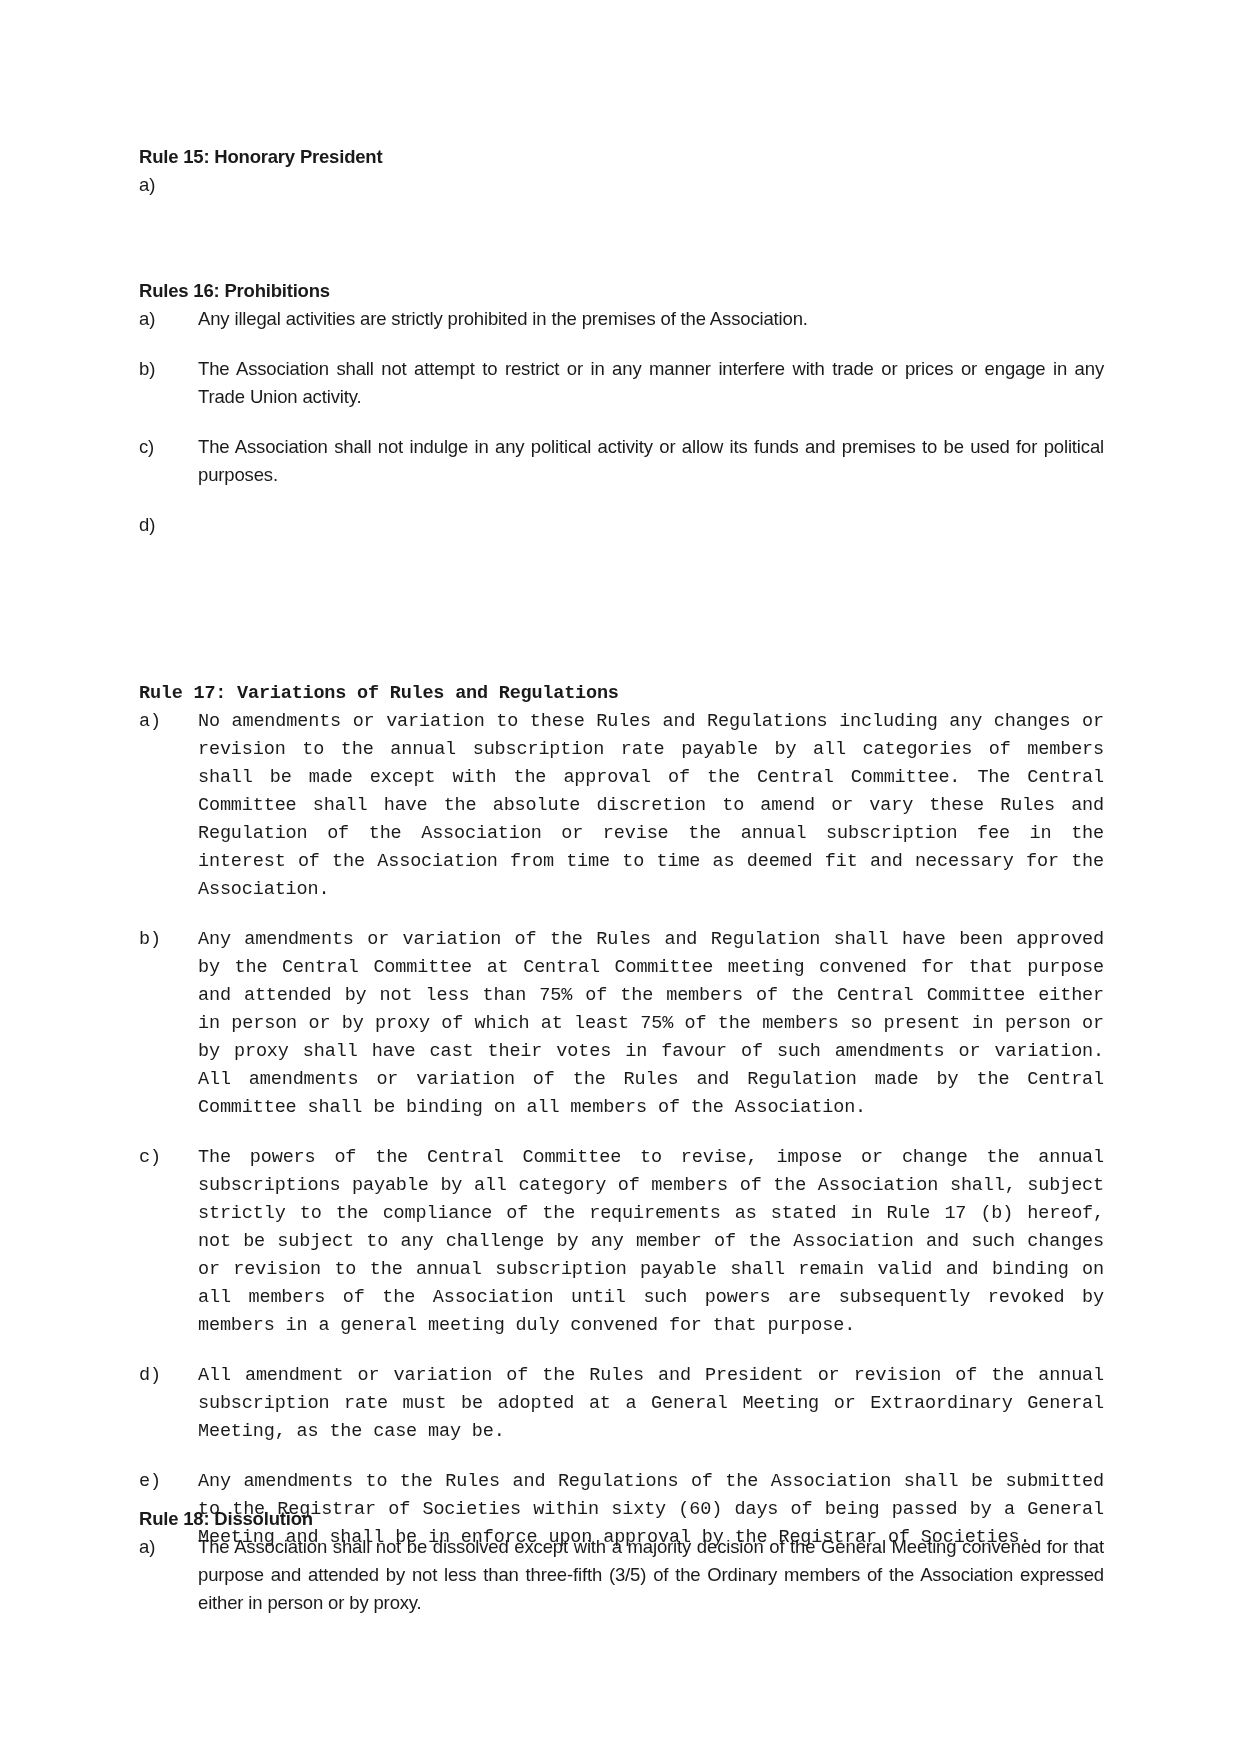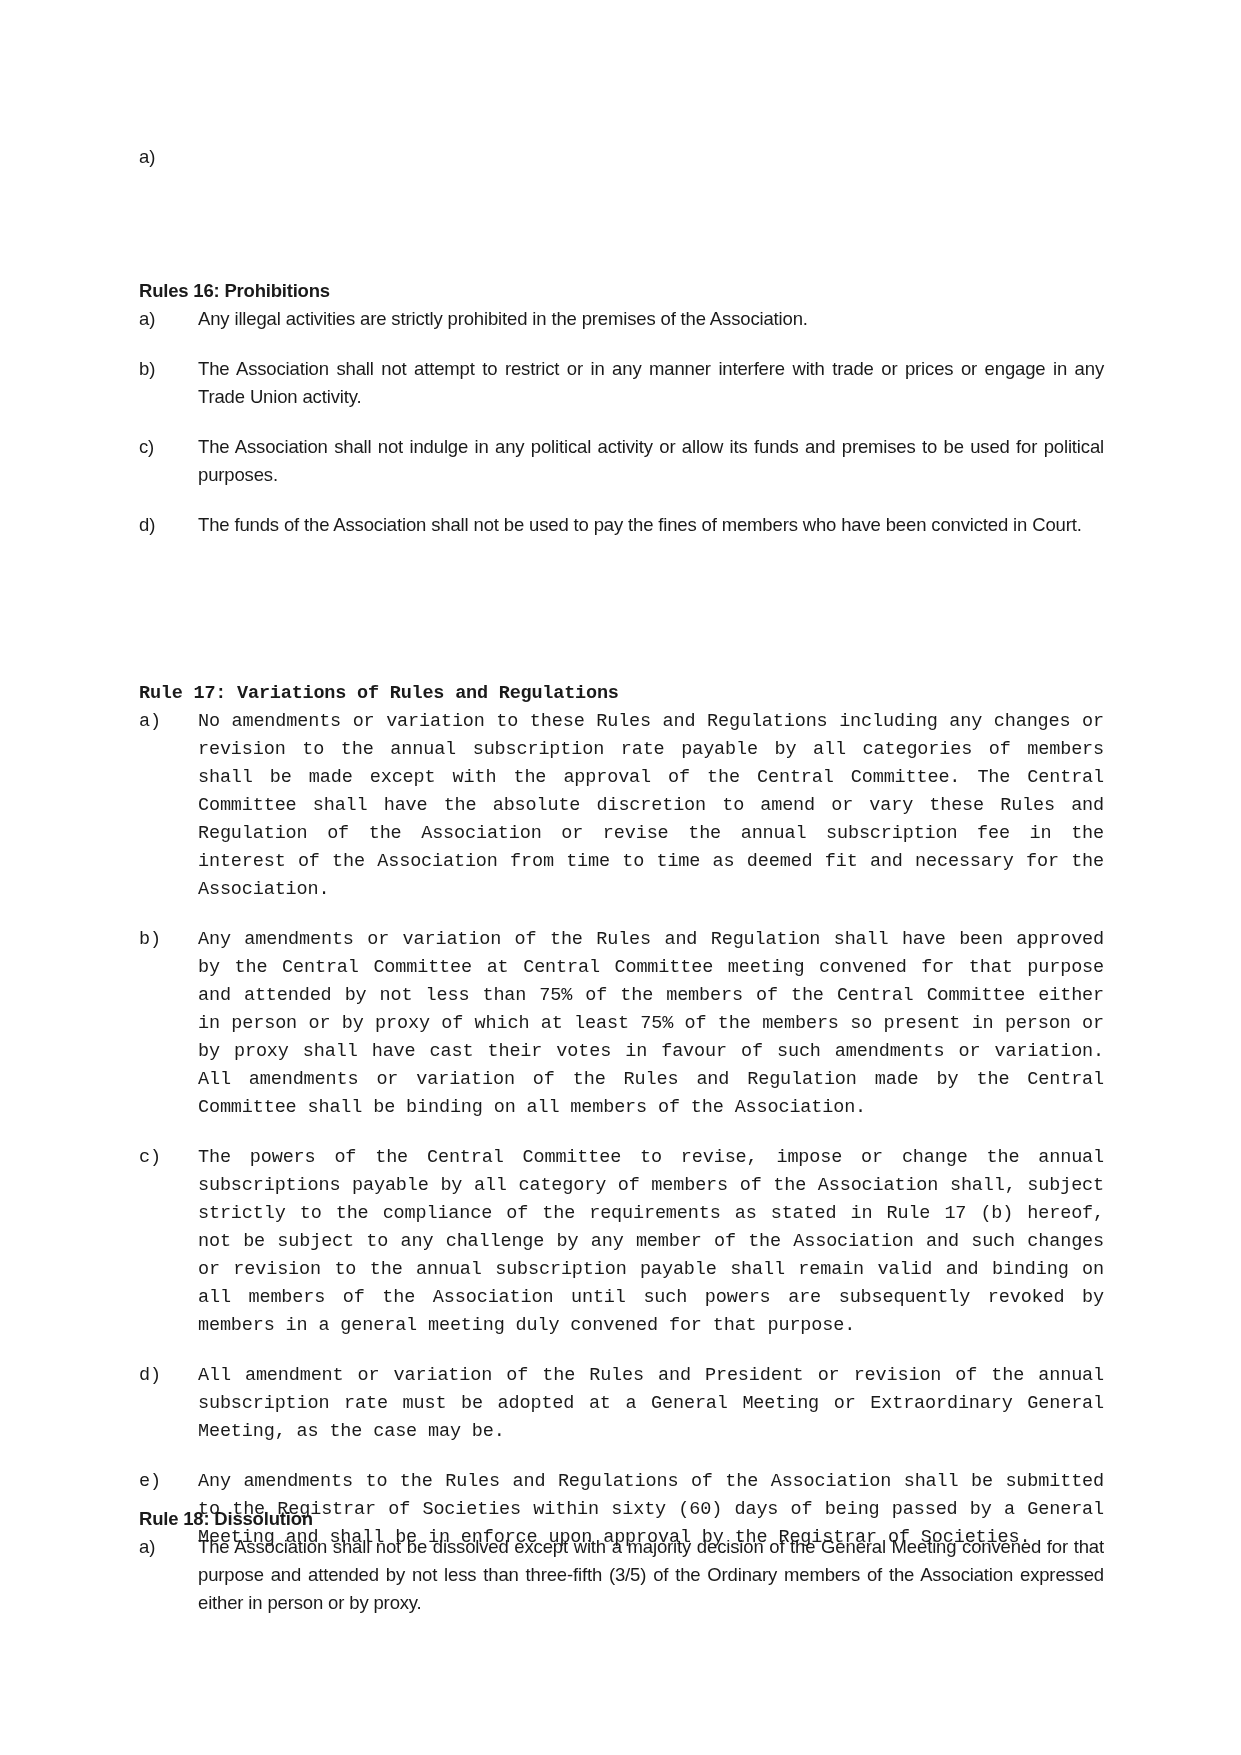"Rule 15: Honorary President" h2.rule-title { html: none -> <h2>Rule 15: Honorary President</h2> }
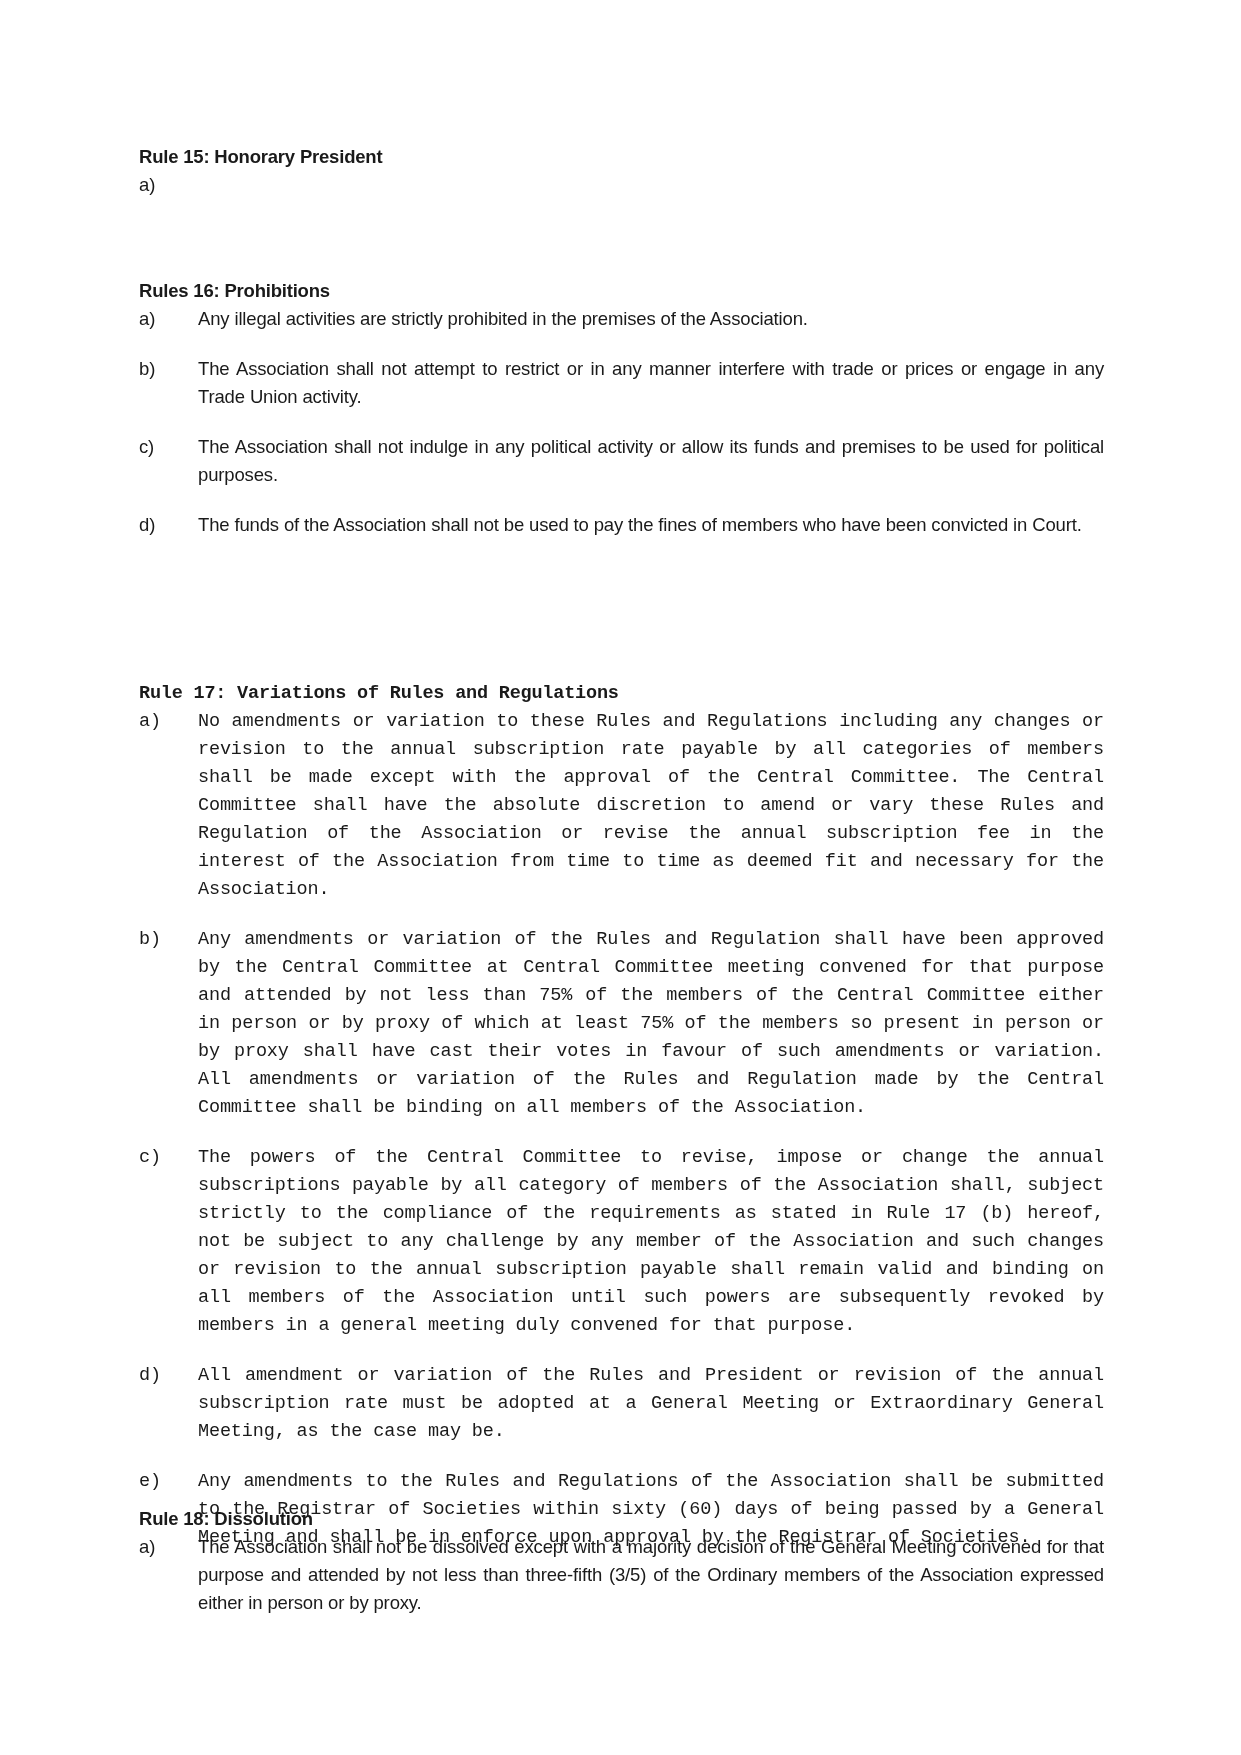"The funds of the Association" span { html: <span>The funds of the Association shall not be used to pay the fines of members who have been convicted in Court.</span> -> none }
